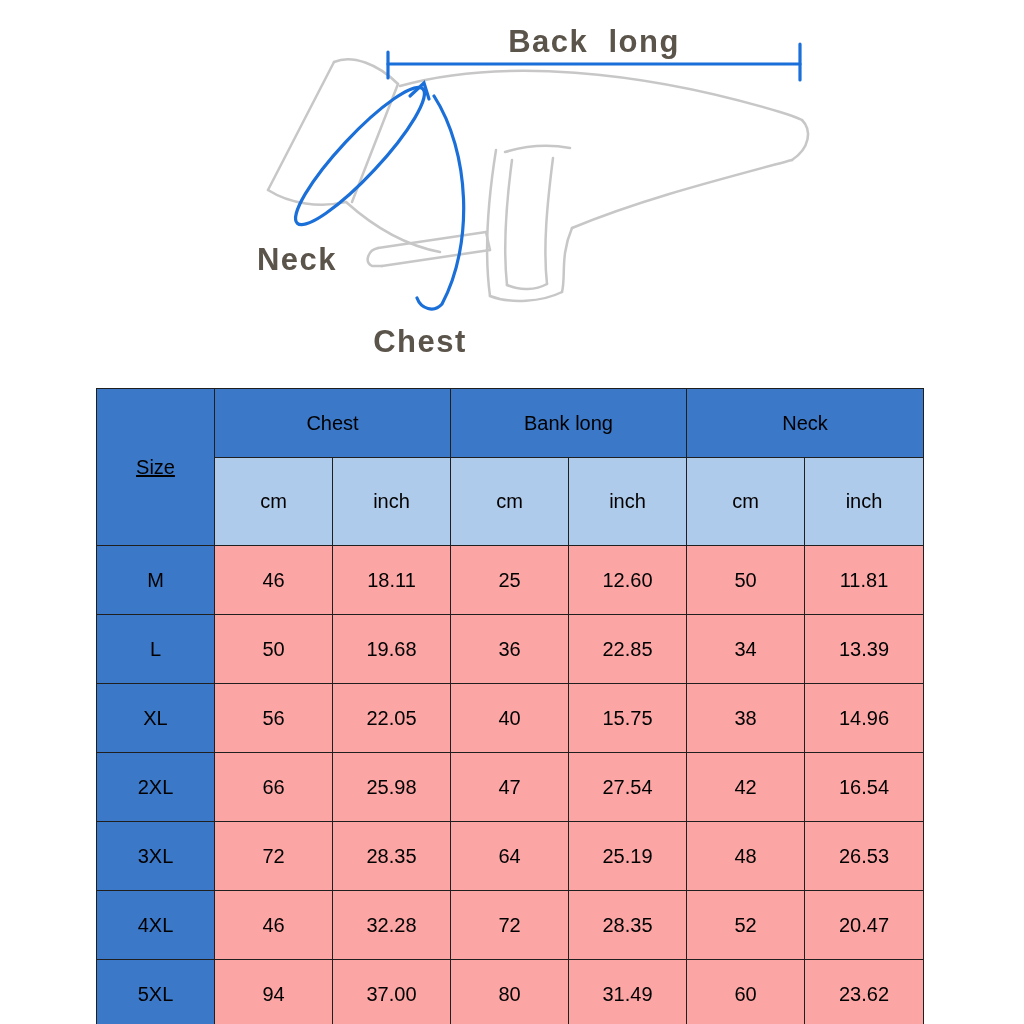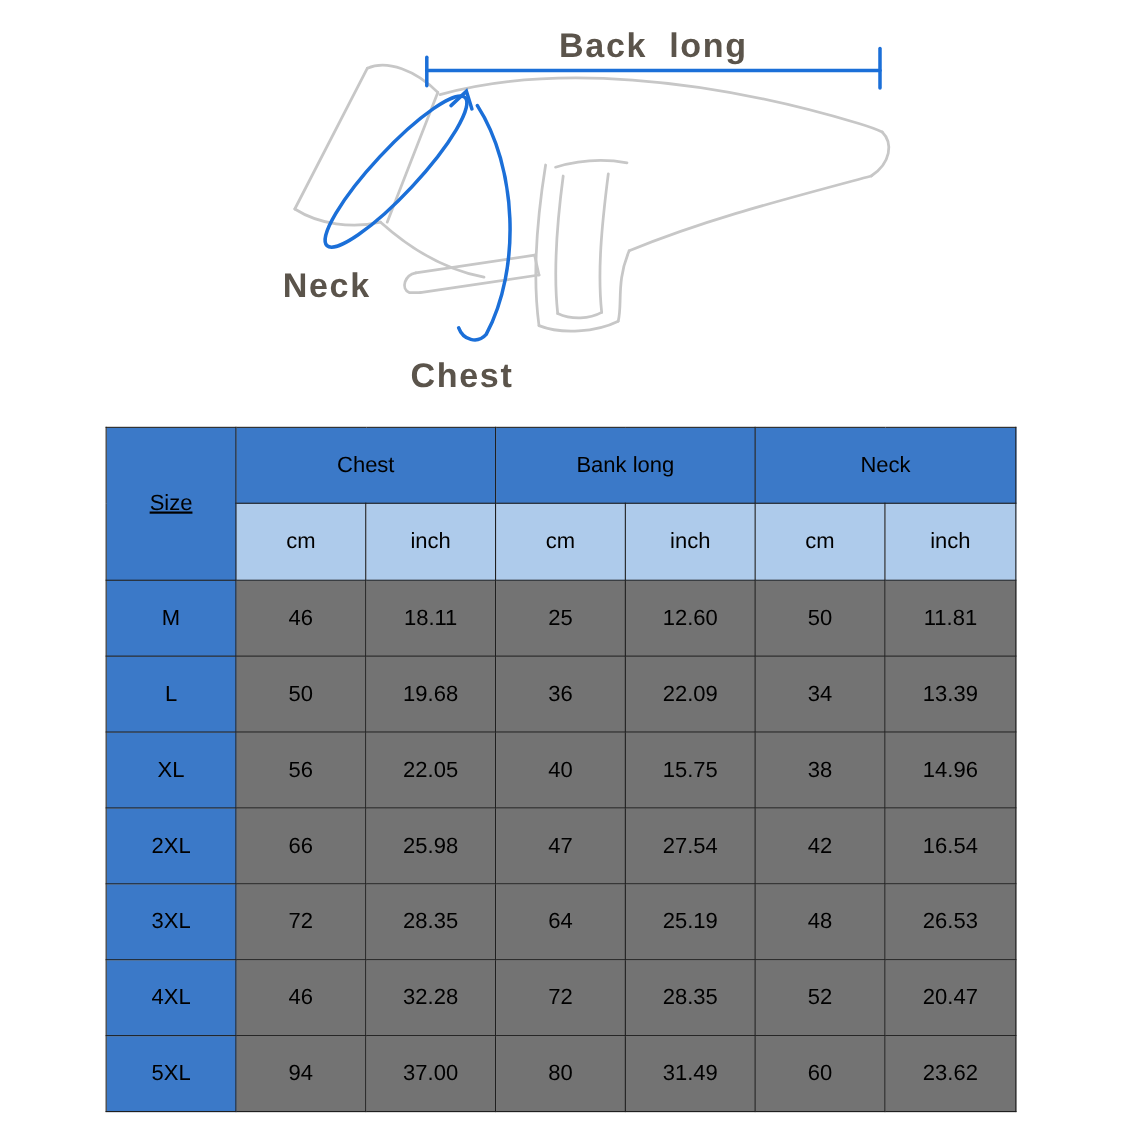"cm" .size-table .unit { height: 70px -> 88px }
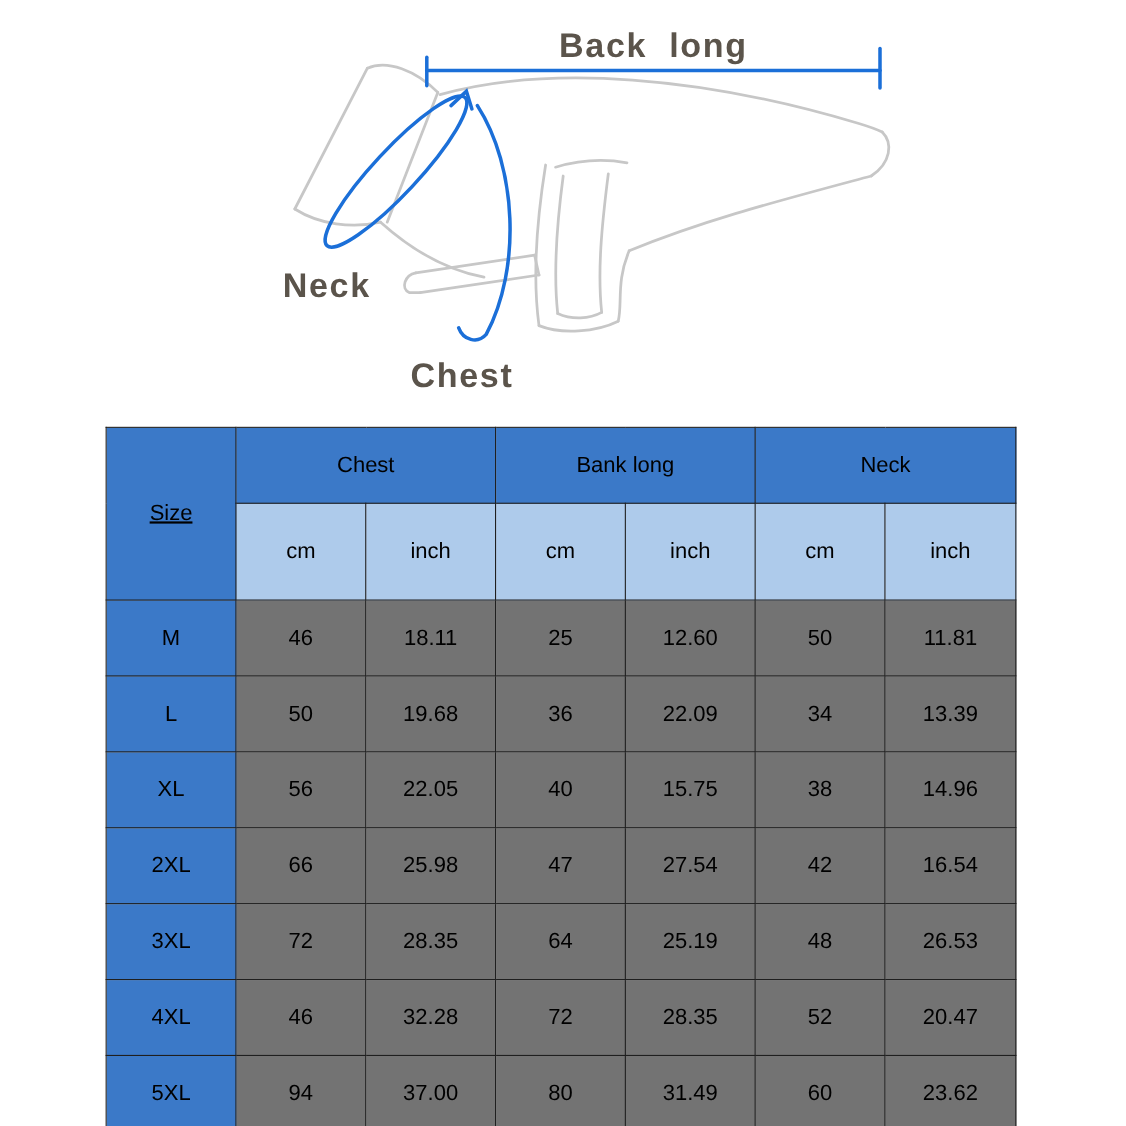"46" .size-table .value { background: #737373 -> #fca5a5 }
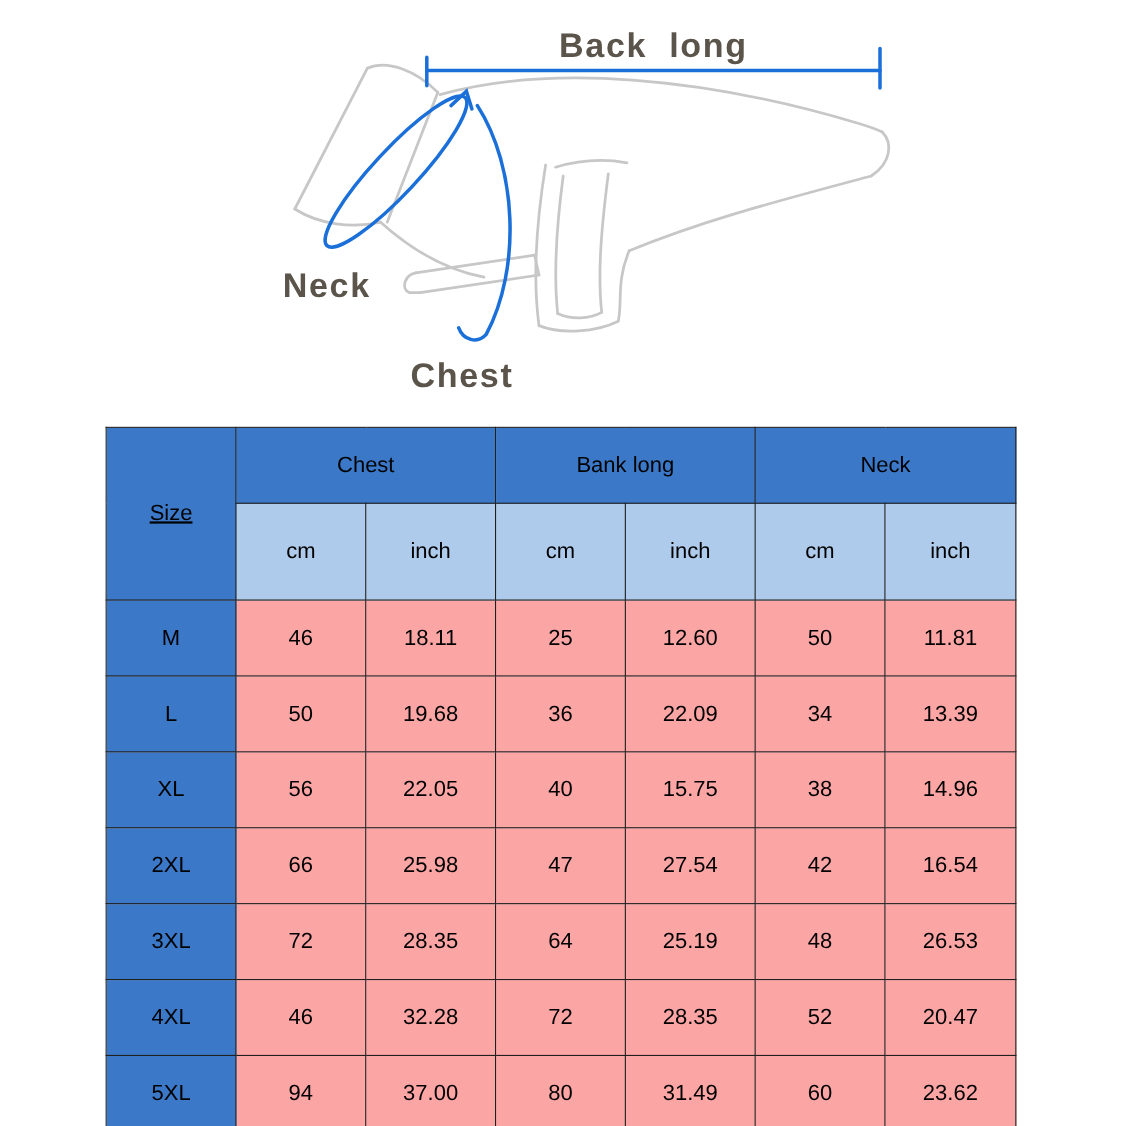"22.09" td.value { text: 22.09 -> 22.85 }
